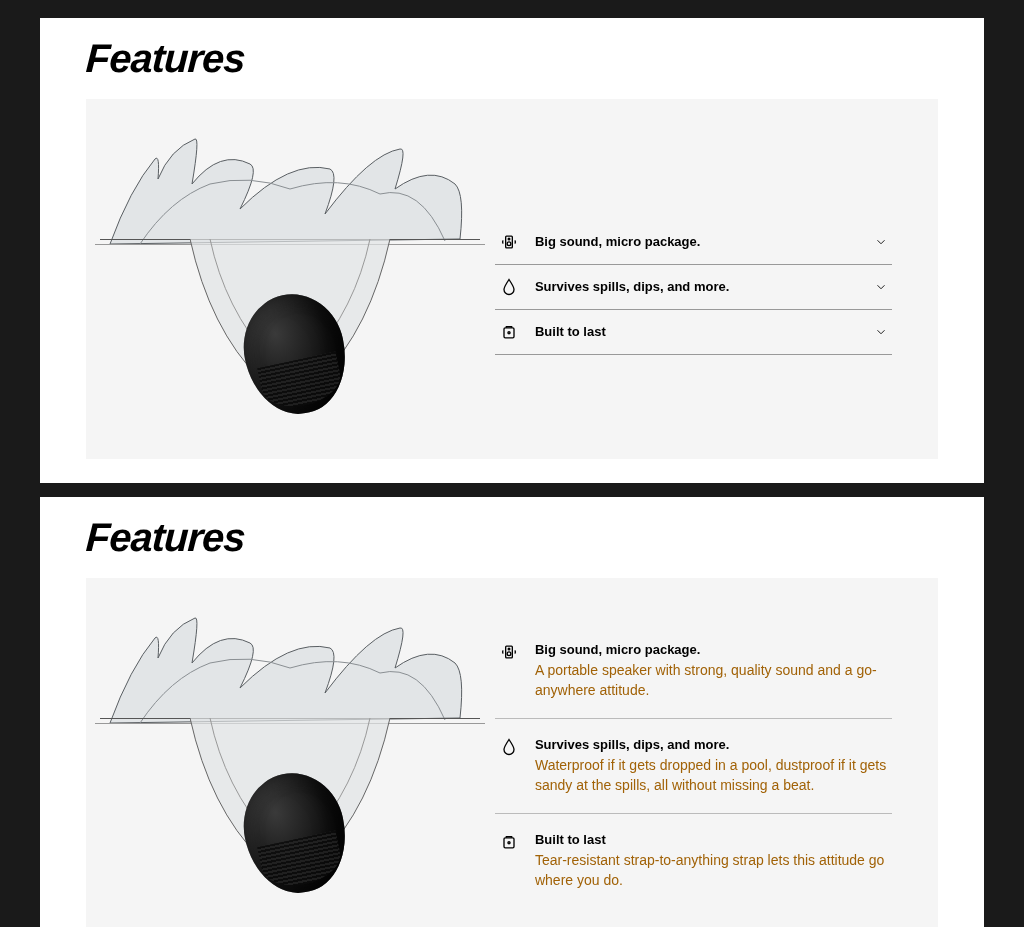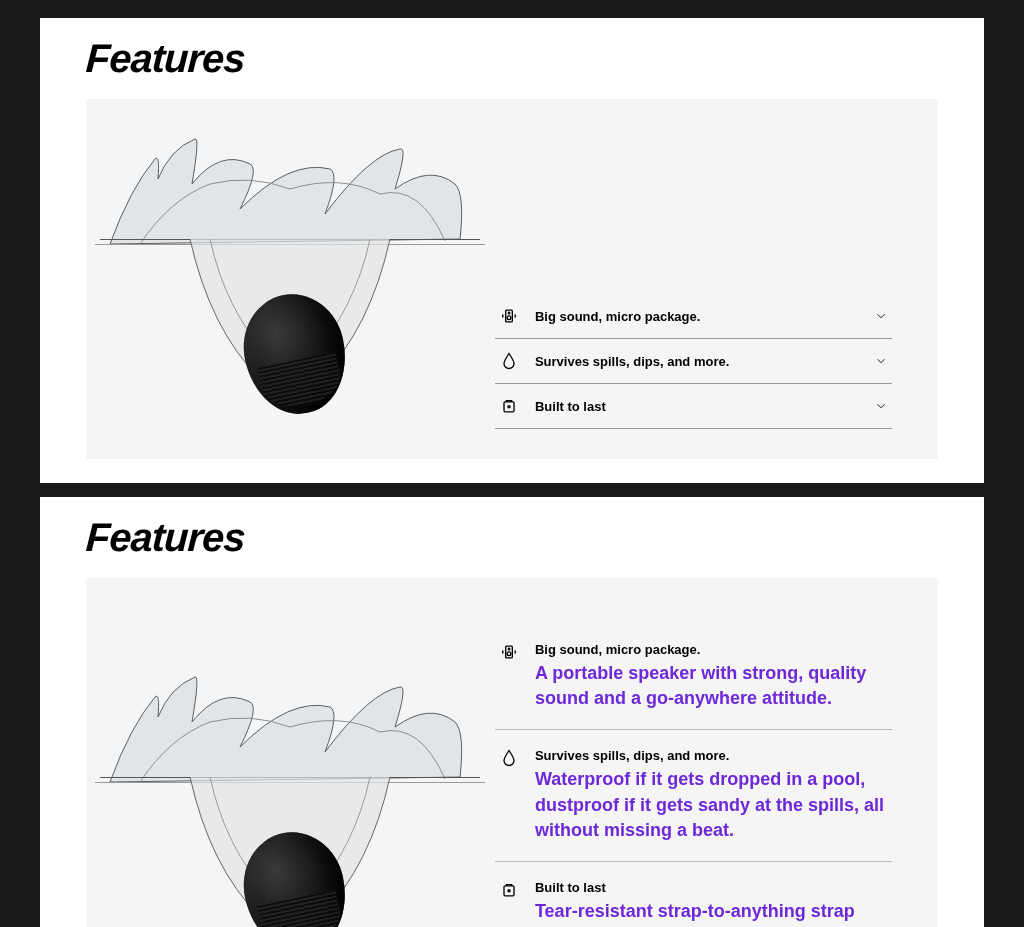"Big sound, micro package." .panel { align-items: flex-end -> center }
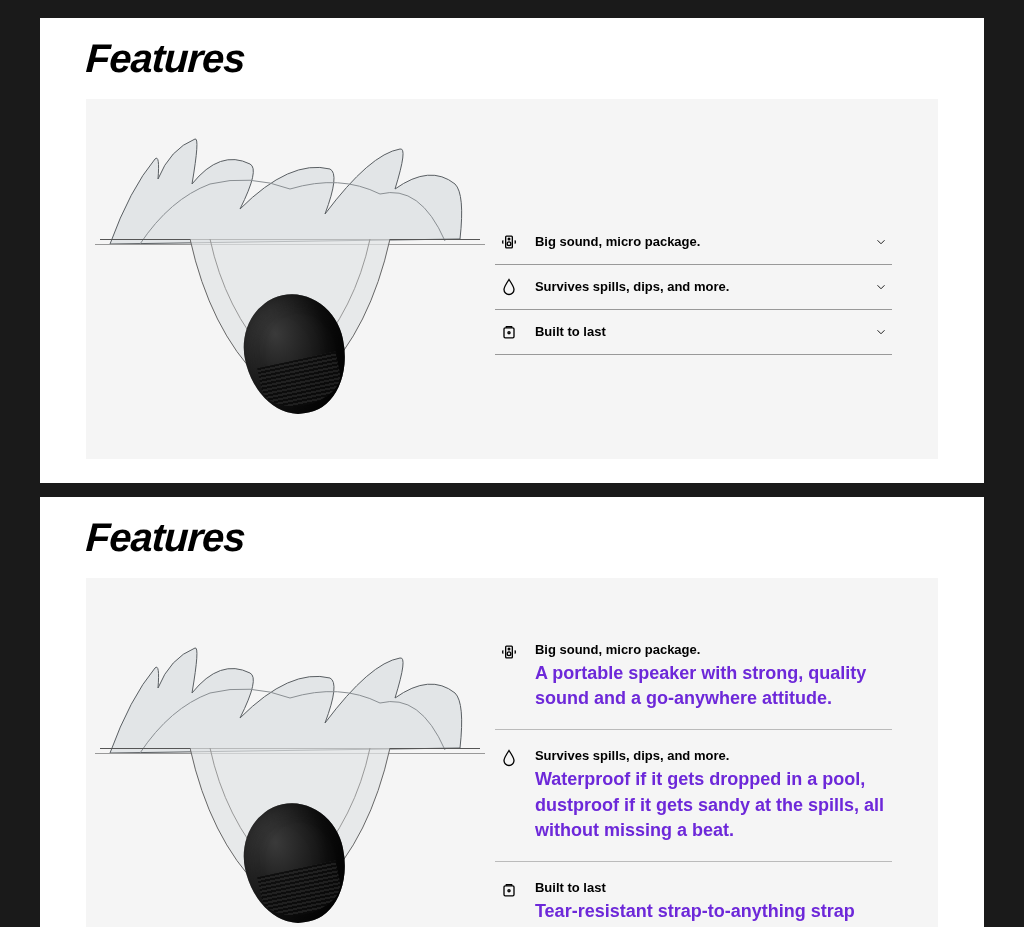"A portable speaker with strong," .exp-desc { color: #6d28d9 -> #a16207; font-size: 18px -> 14px; font-weight: 700 -> 400 }
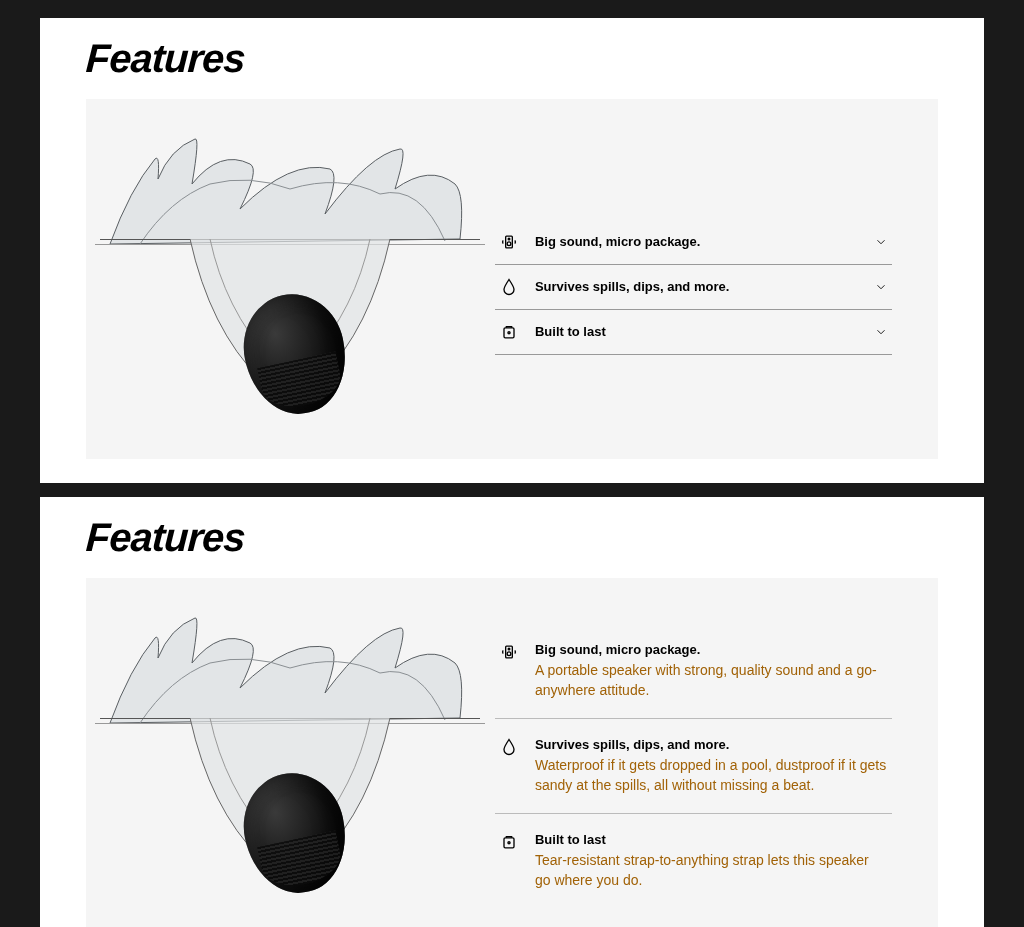"Tear-resistant strap-to-anything strap" div.exp-desc { text: speaker -> attitude }
